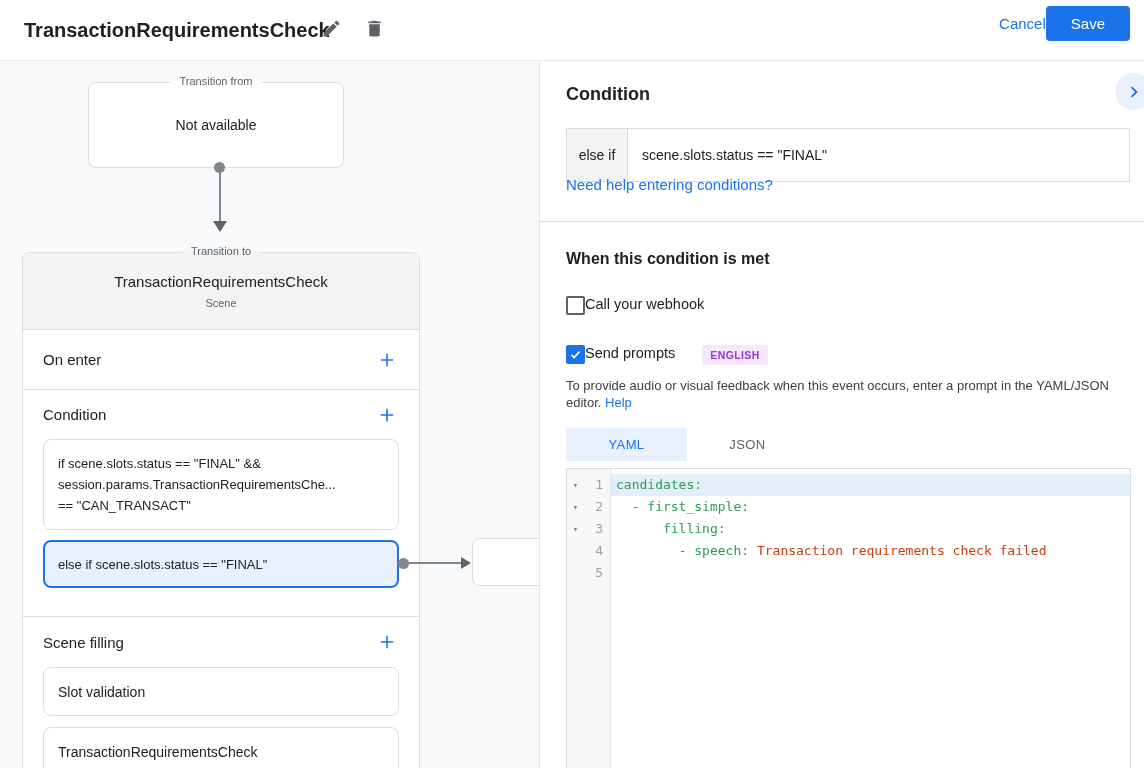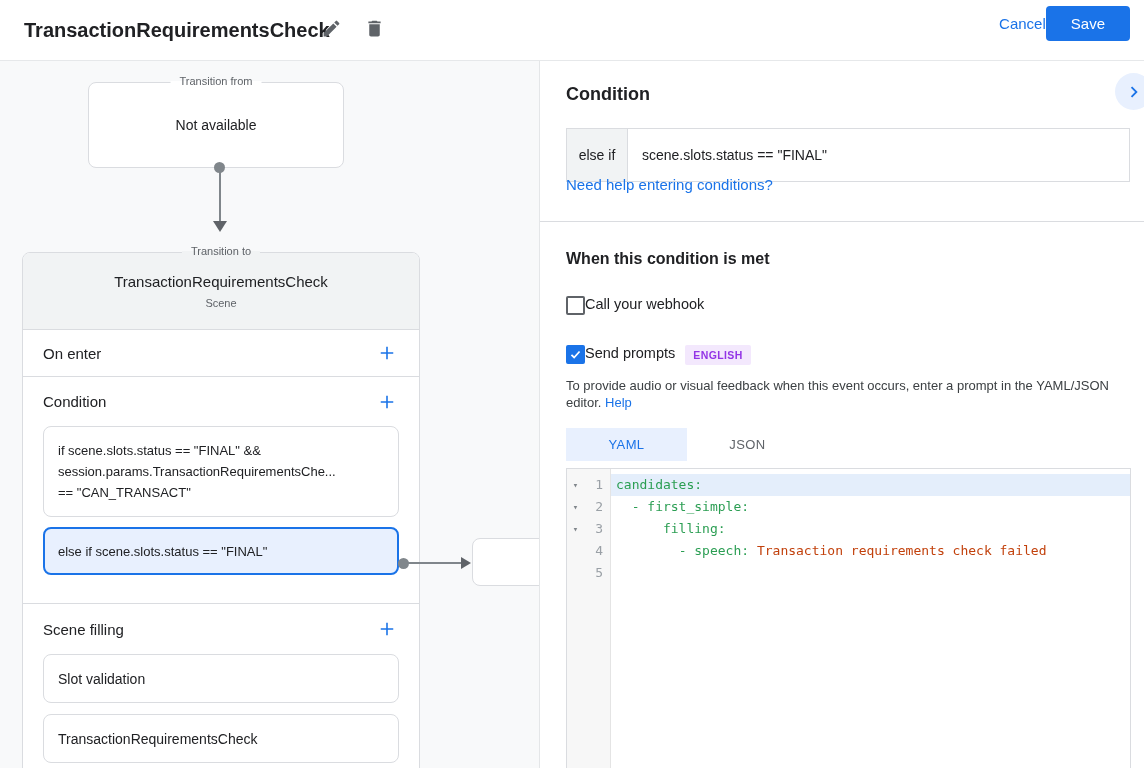"On enter" .row-onenter { height: 47px -> 60px }
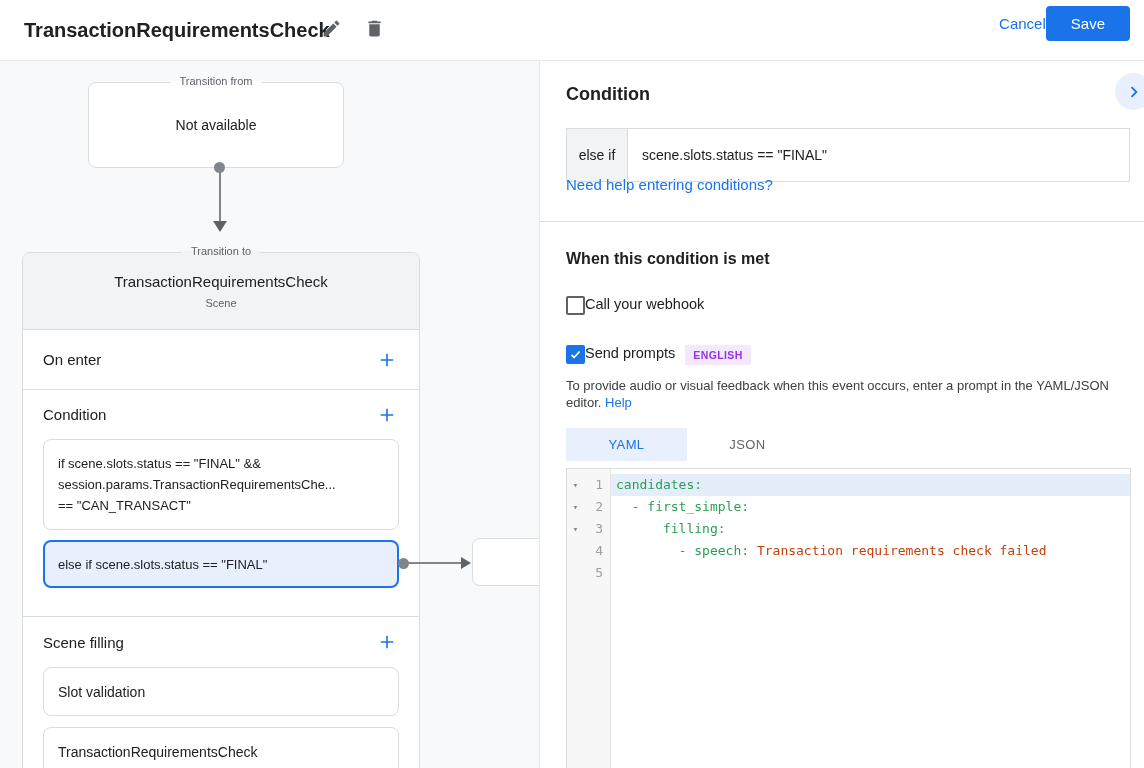"ENGLISH" .lang-badge { margin-left: 10px -> 27px }
